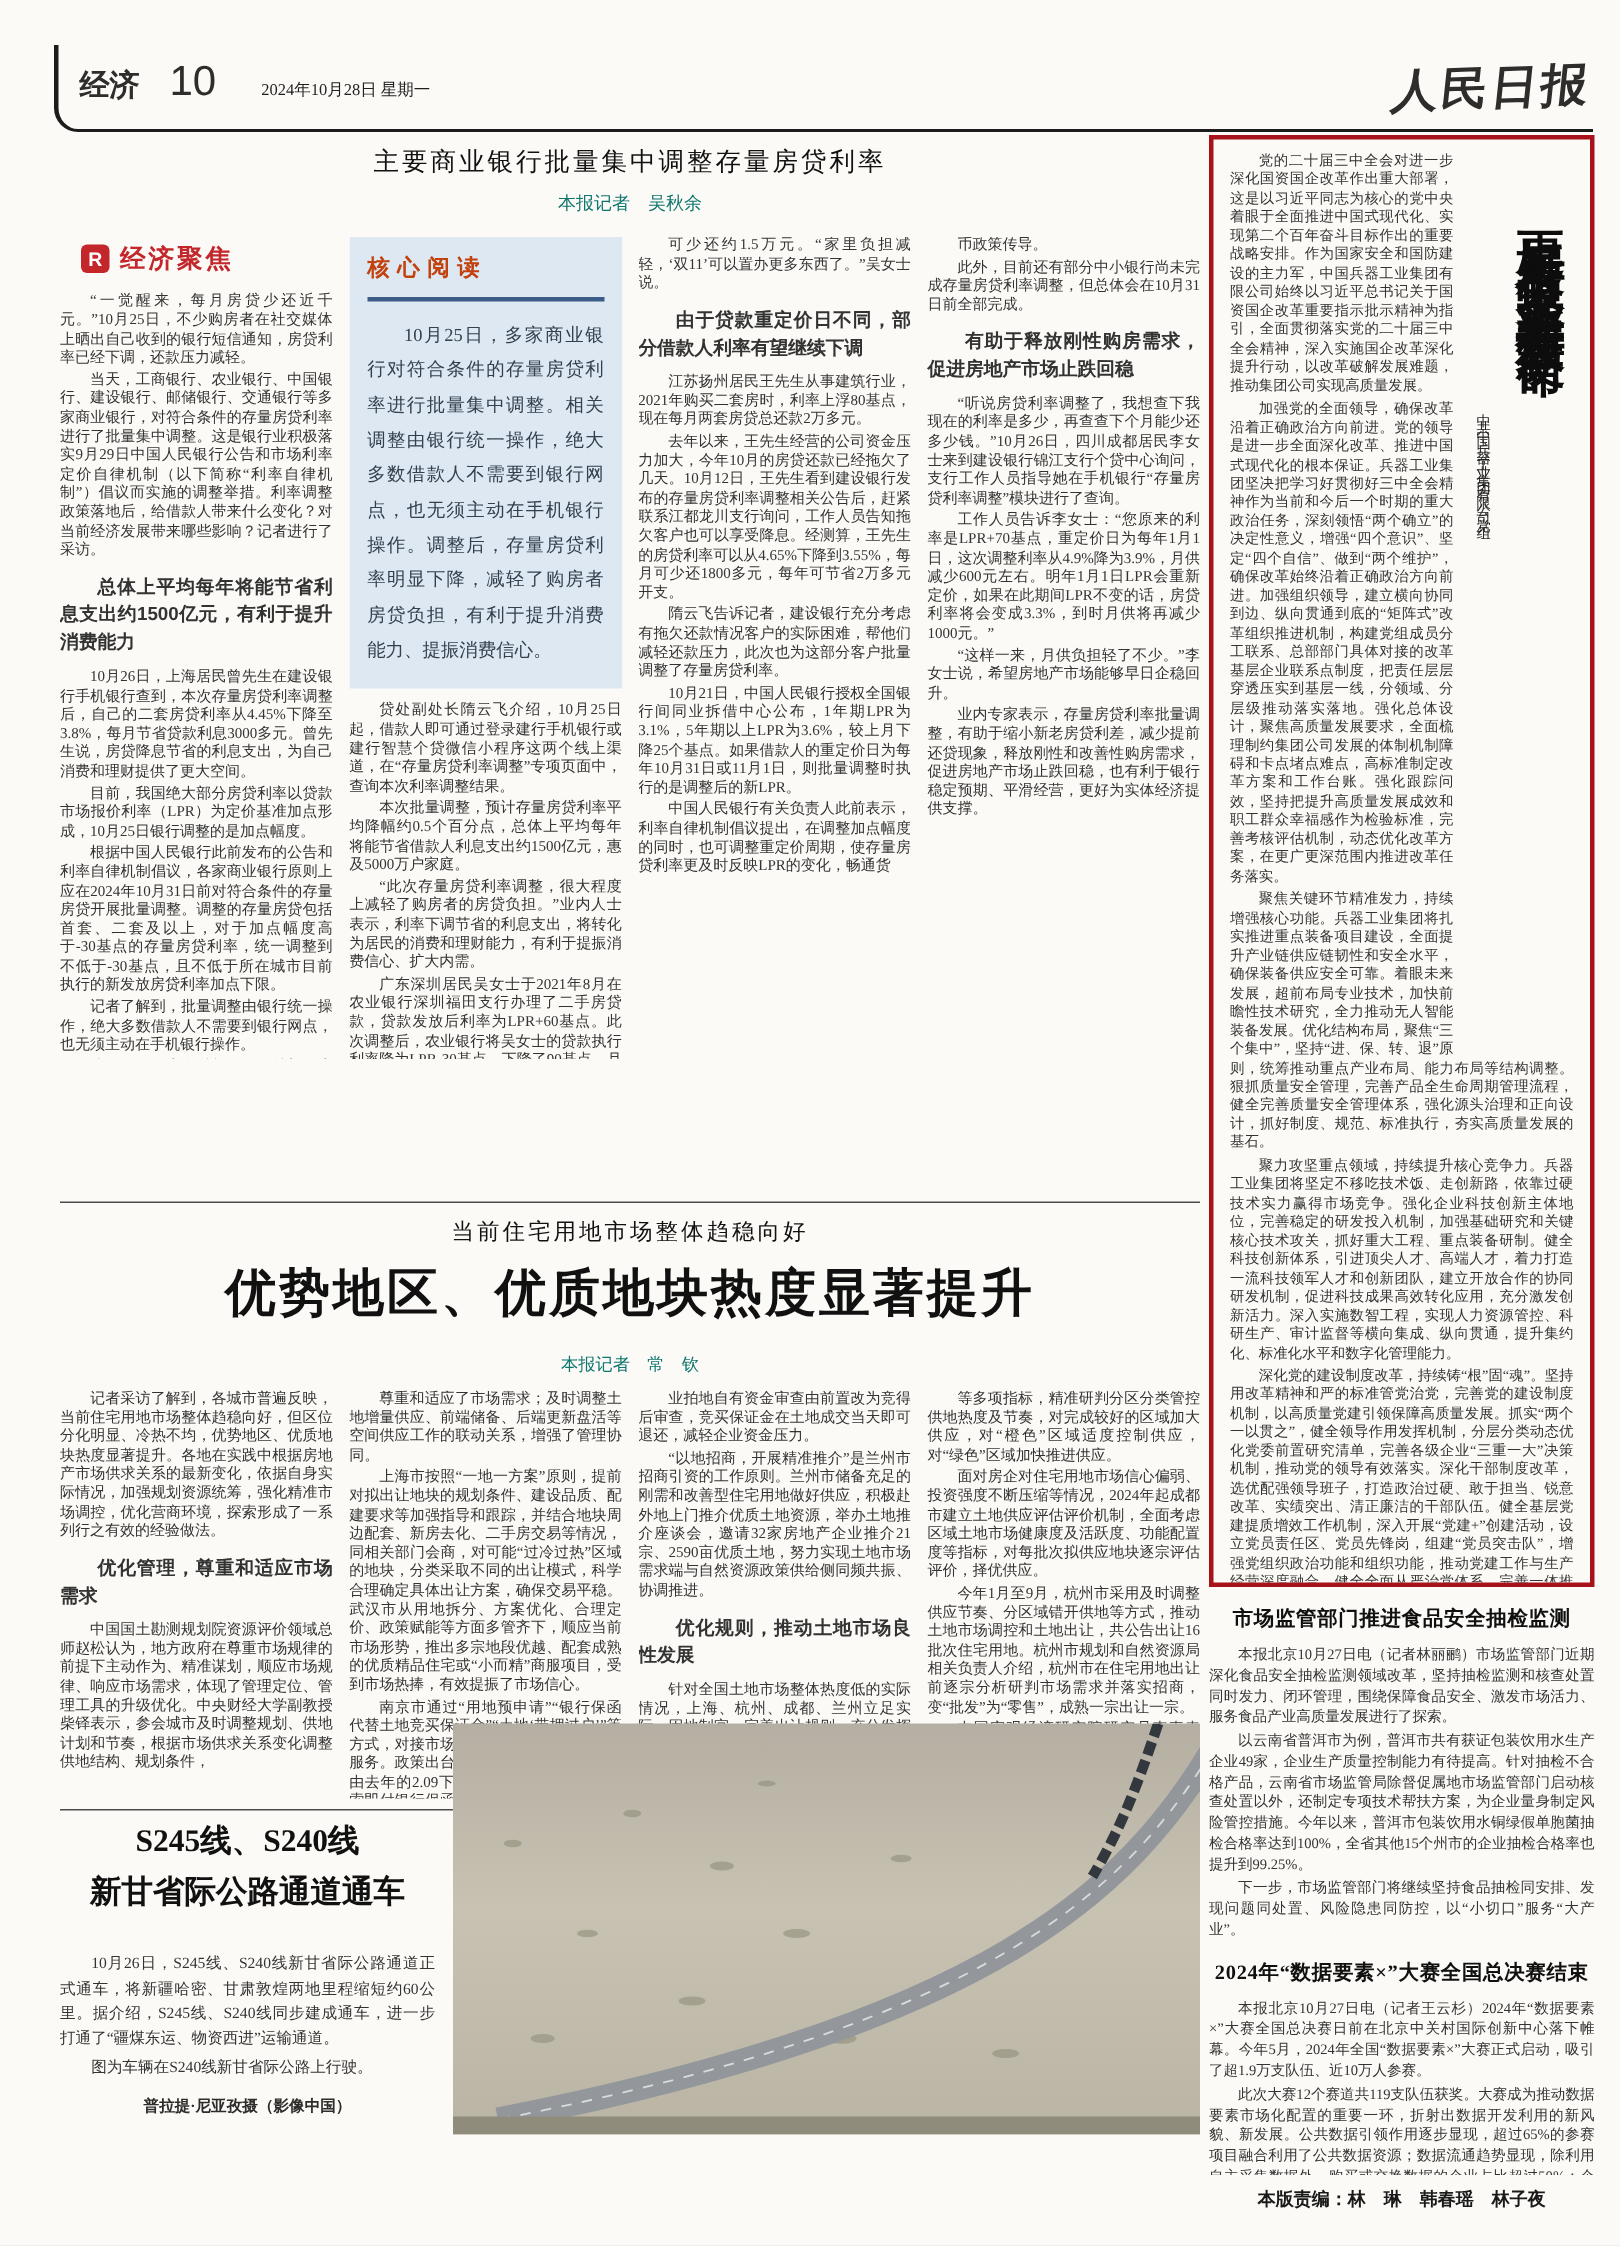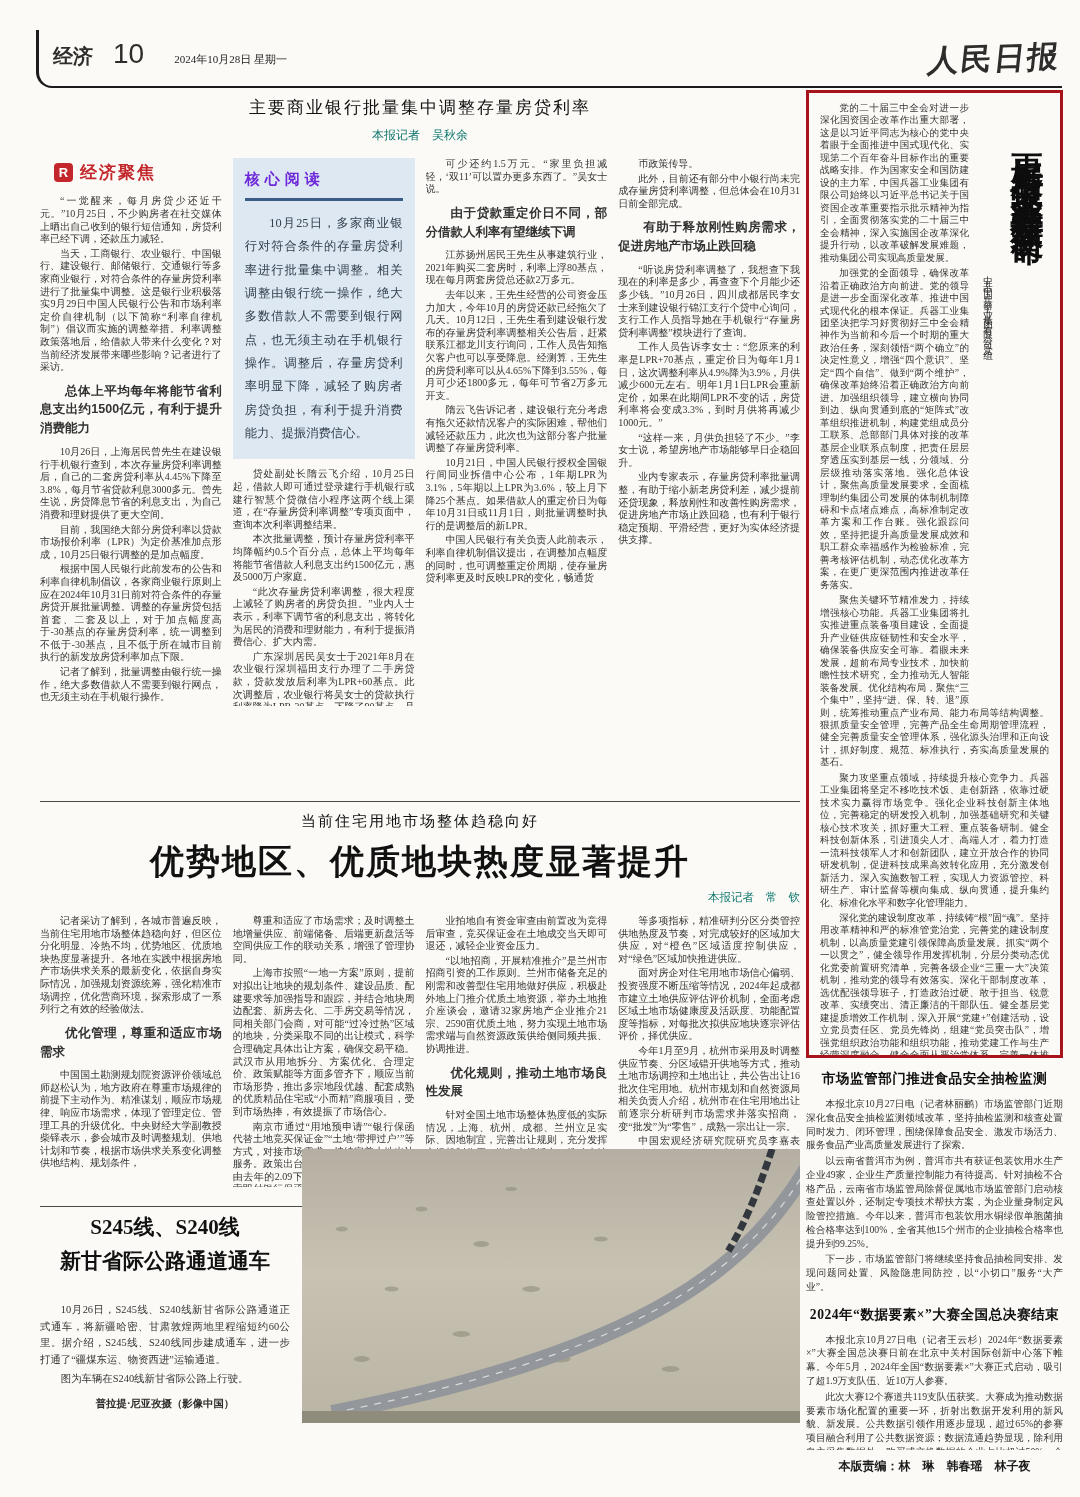"核心阅读" .core-title { color: #6d28d9 -> #c2410c }
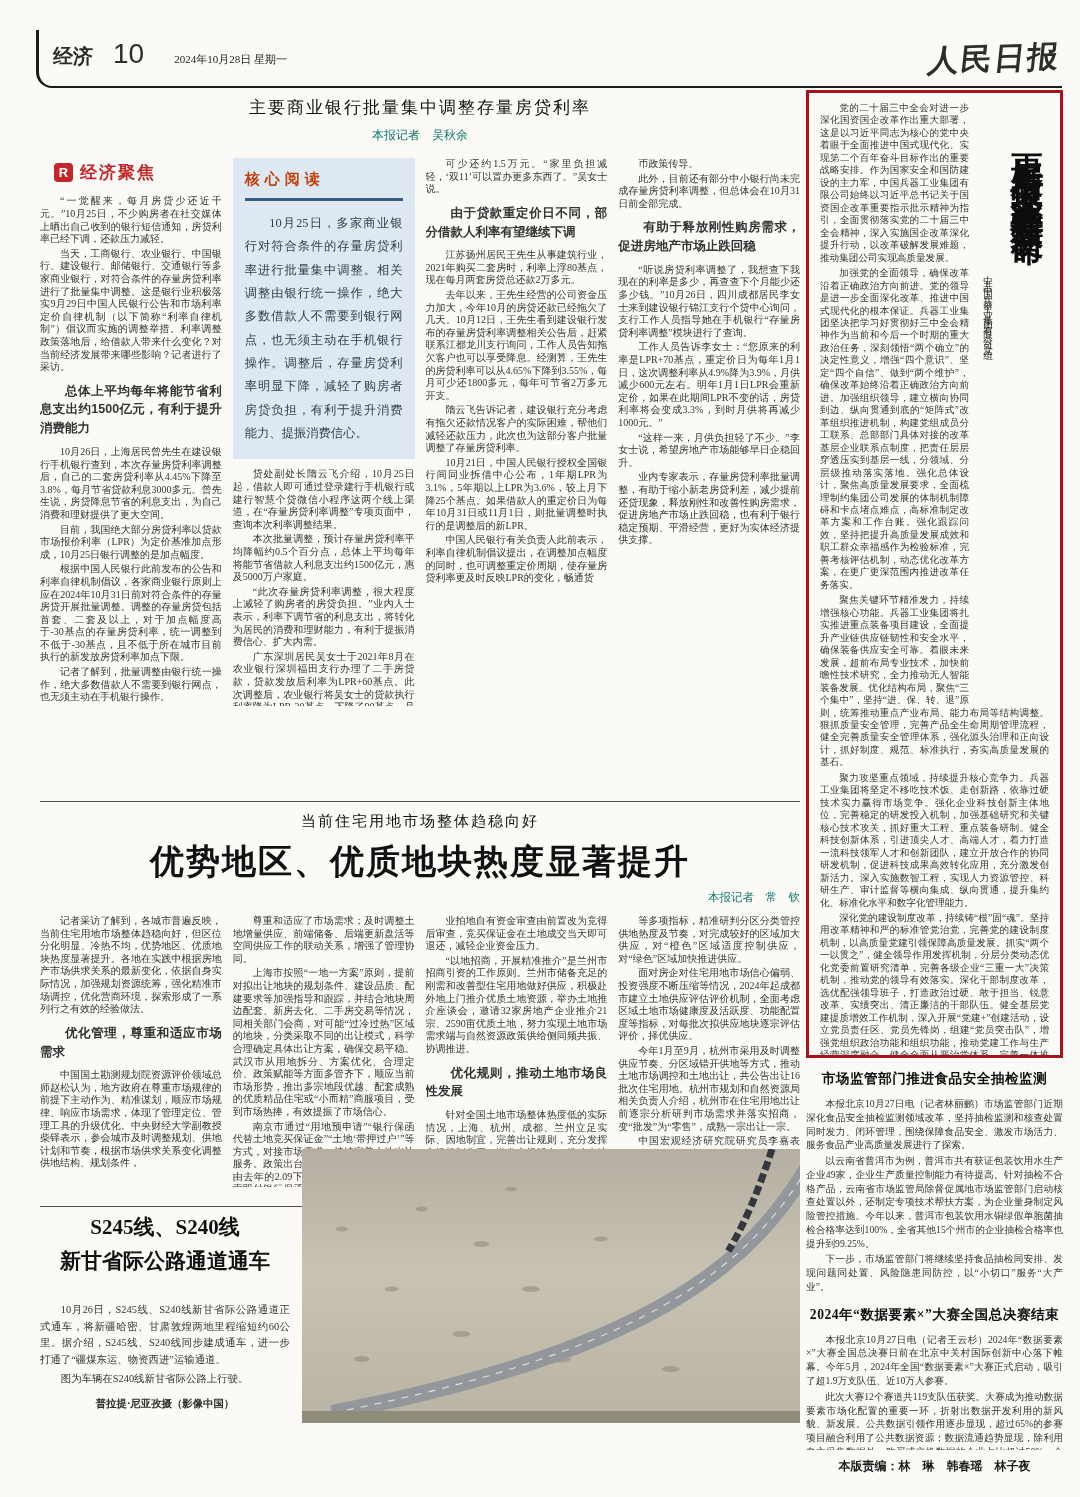"本报记者 常 钦" .land .byline { margin-top: 5px -> 17px; text-align: right -> none }
